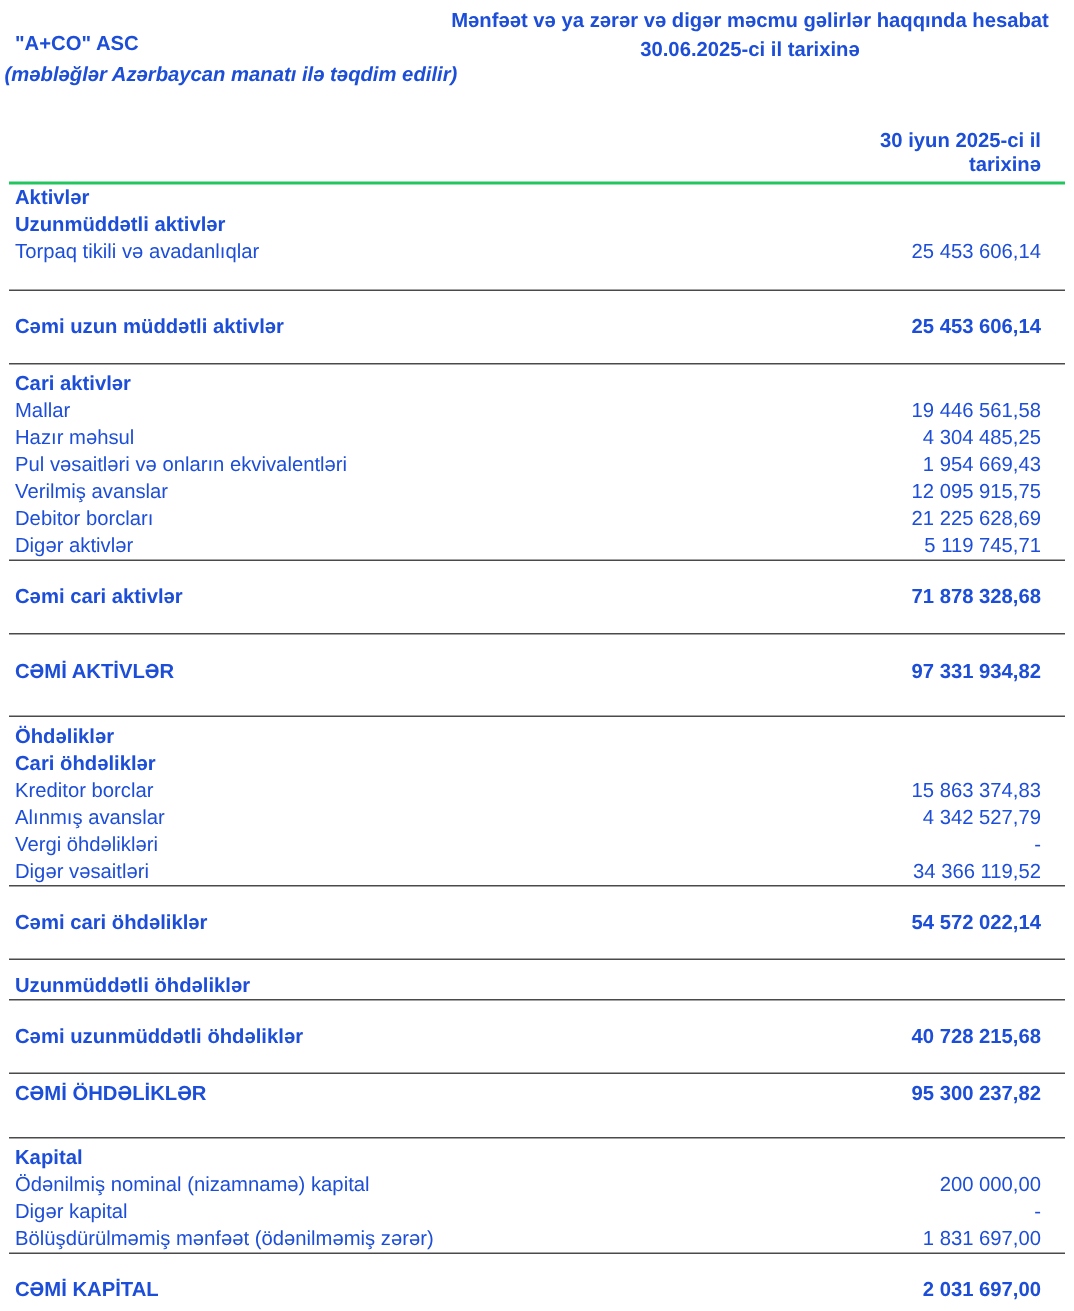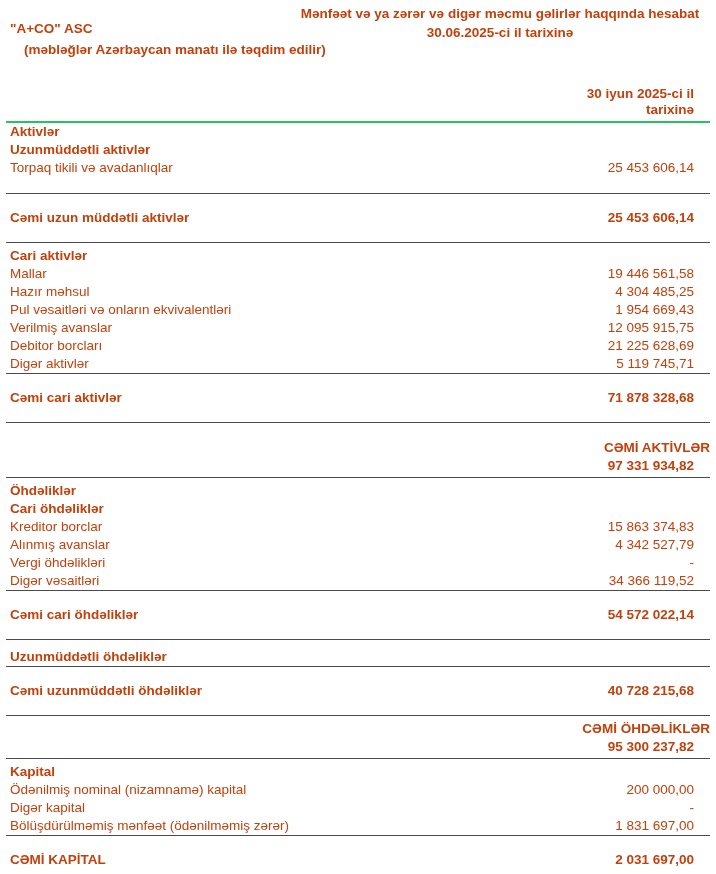"Mənfəət və ya zərər və" .sheet { color: #c2410c -> #1d4ed8 }
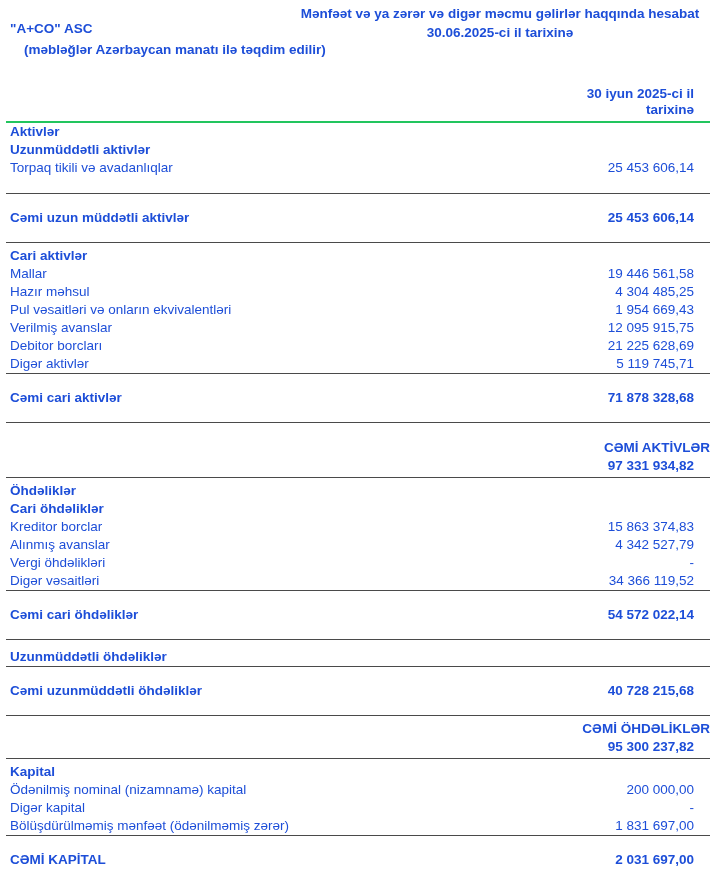"(məbləğlər Azərbaycan manatı ilə təqdim" .currency-note { font-style: none -> italic; left: 24px -> 3px }
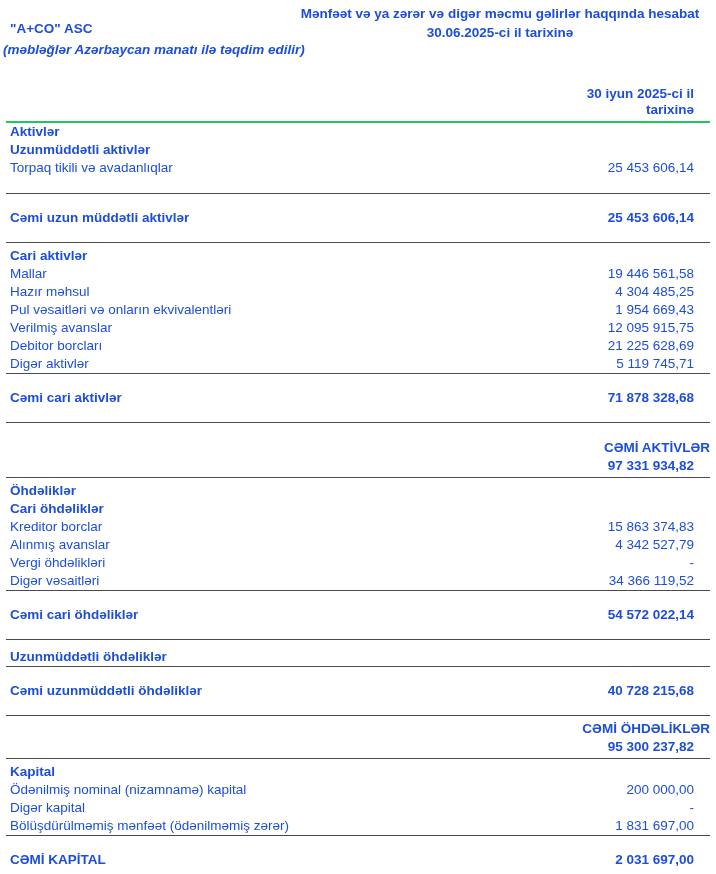"CƏMİ AKTİVLƏR" .grandtotal { flex-direction: column -> none; padding-bottom: 2px -> 20px }
